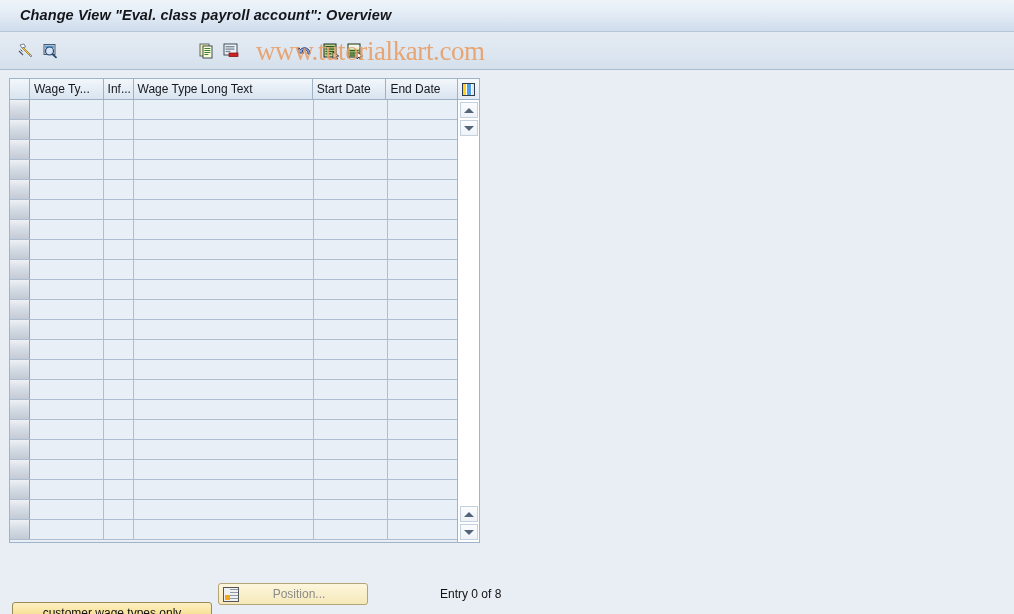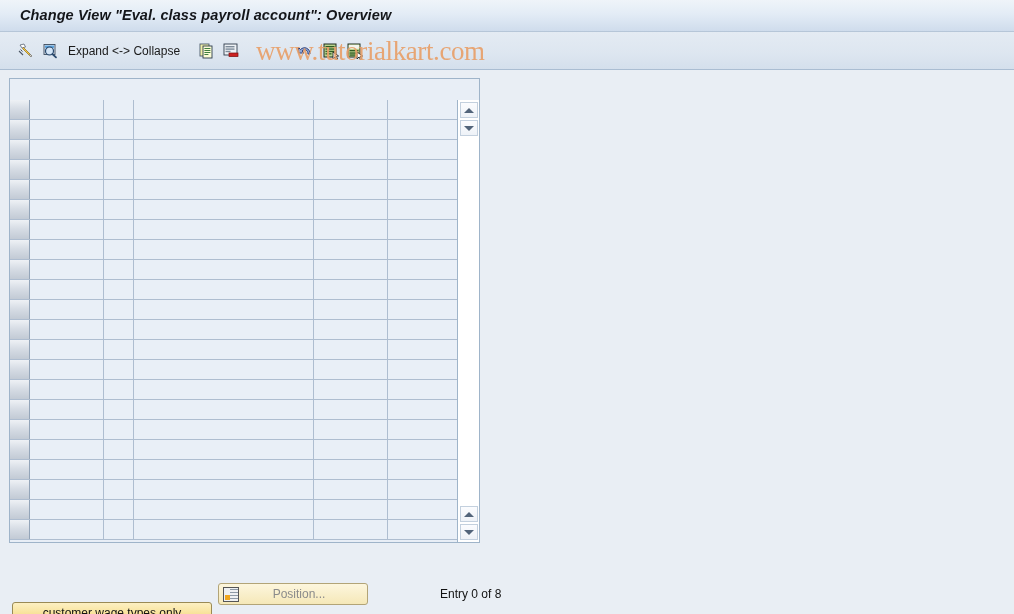"Expand <-> Collapse" div.tb-label { html: <div>Expand &lt;-&gt; Collapse</div> -> none }
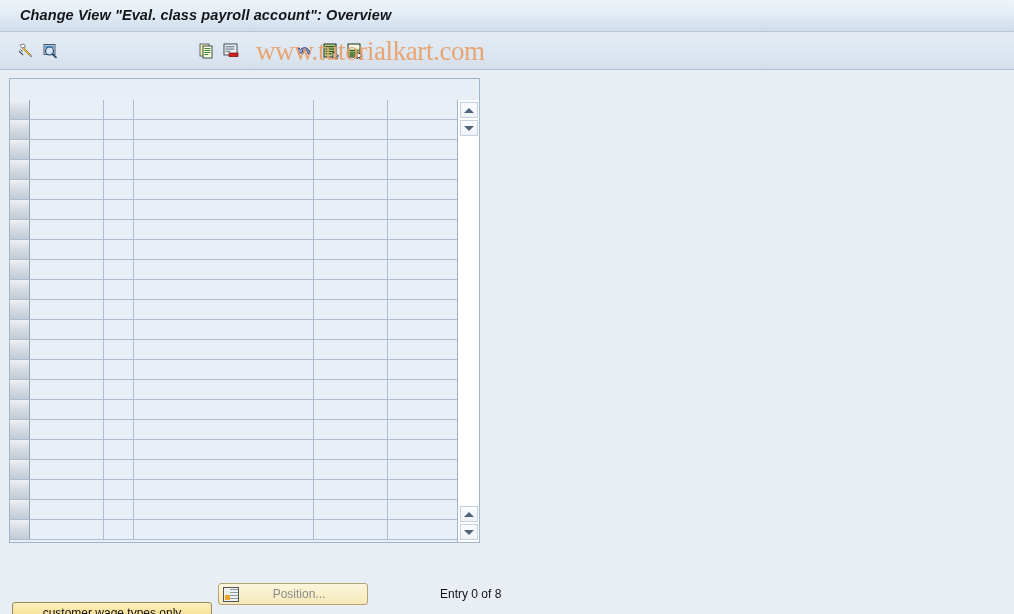"Wage Ty..." div.thead { html: none -> <div> <div></div> <div>Wage Ty...</div> <div>Inf...</div> <div>Wage Type Long Text</div> <div>Start Date</div> <div>End Date</div> <div> <span> <i></i> <i></i> <i></i> </span> </div> </div> }
